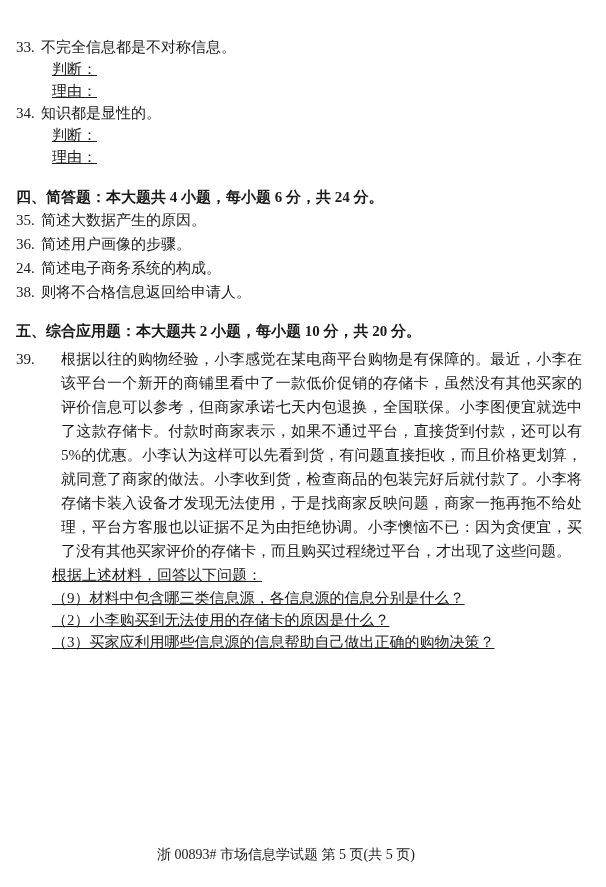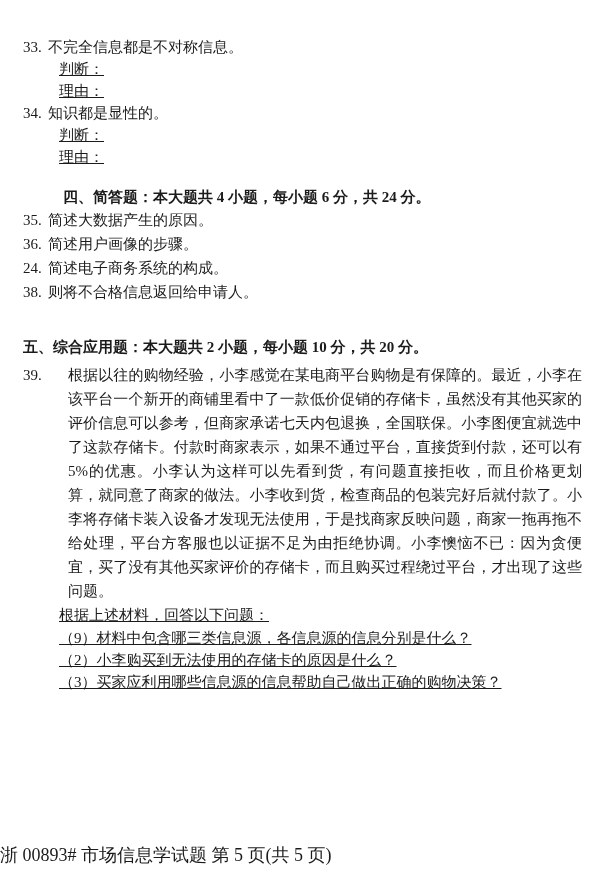"33." .content { padding: 36px 24px 0 23px -> 36px 24px 0 16px }
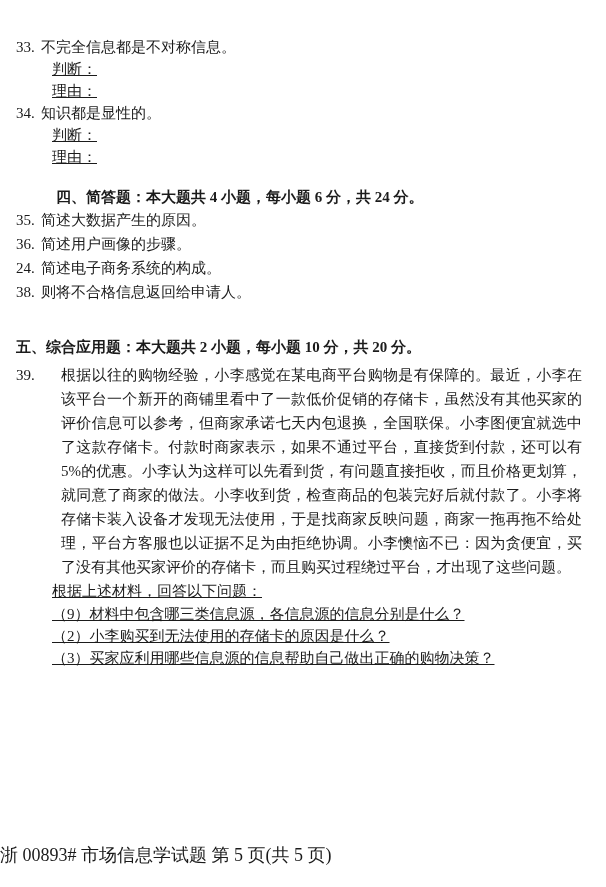"四、简答题：本大题共 4 小题，每小题 6 分，共" .h4 { margin-left: 40px -> none }
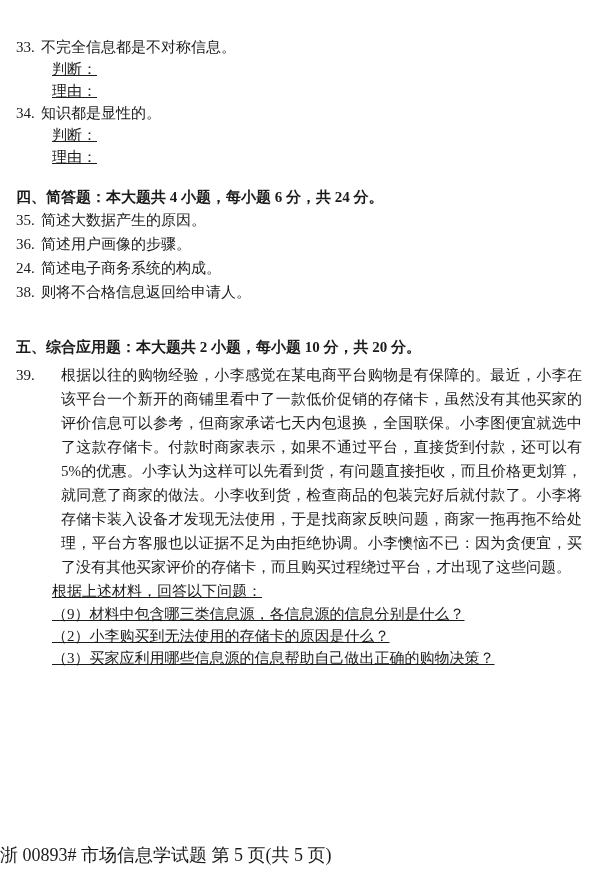"五、综合应用题：本大题共 2 小题，每小题 10 分，共" .h5 { margin-top: 32px -> 16px }
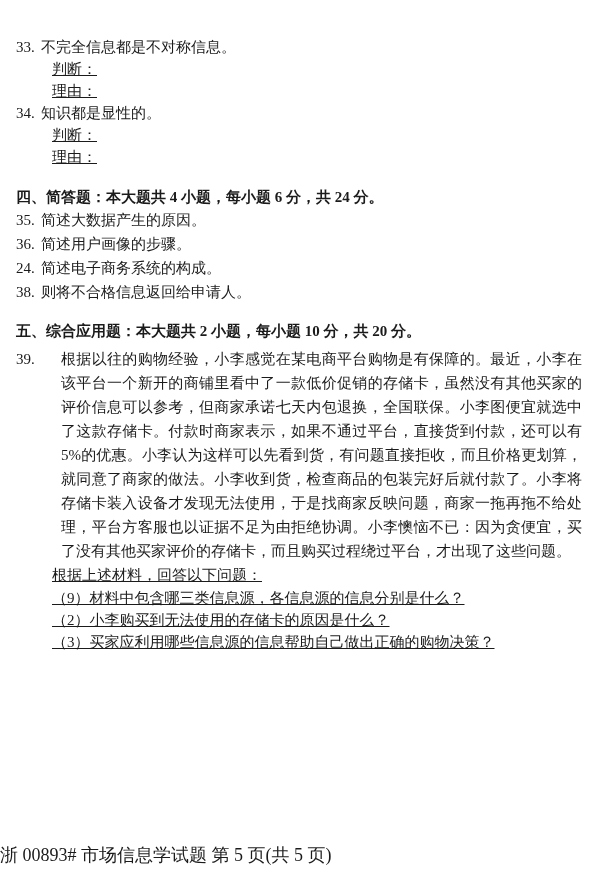"浙 00893# 市场信息学试题 第 5" .footer { font-size: 18px -> 14px; text-align: none -> center }
